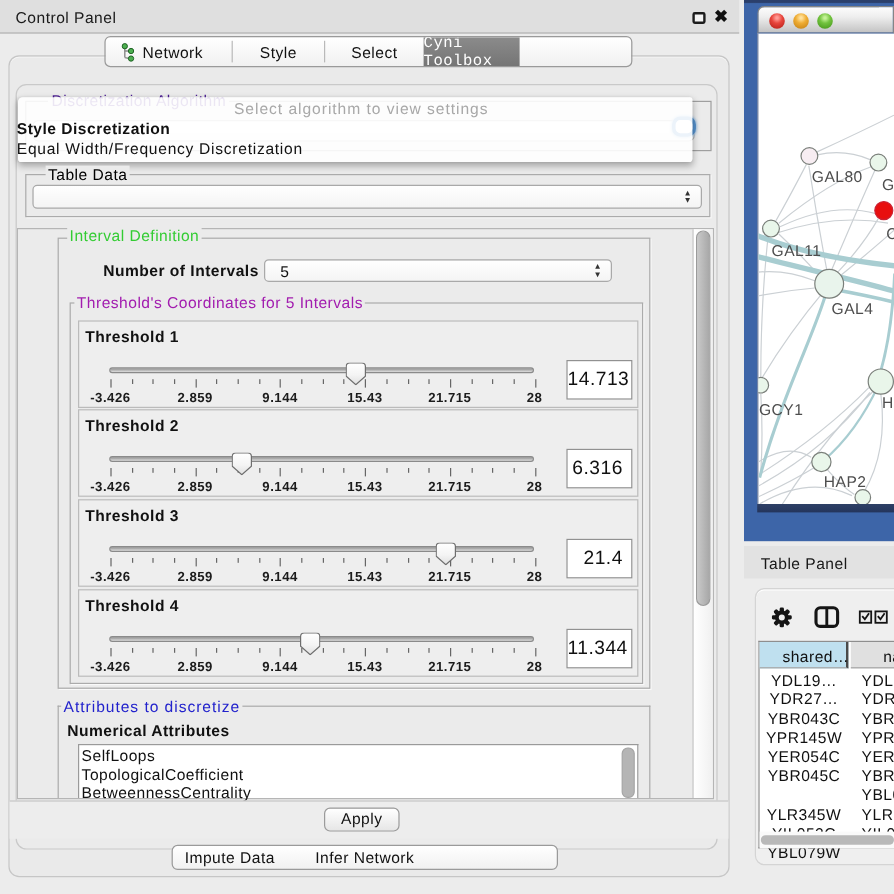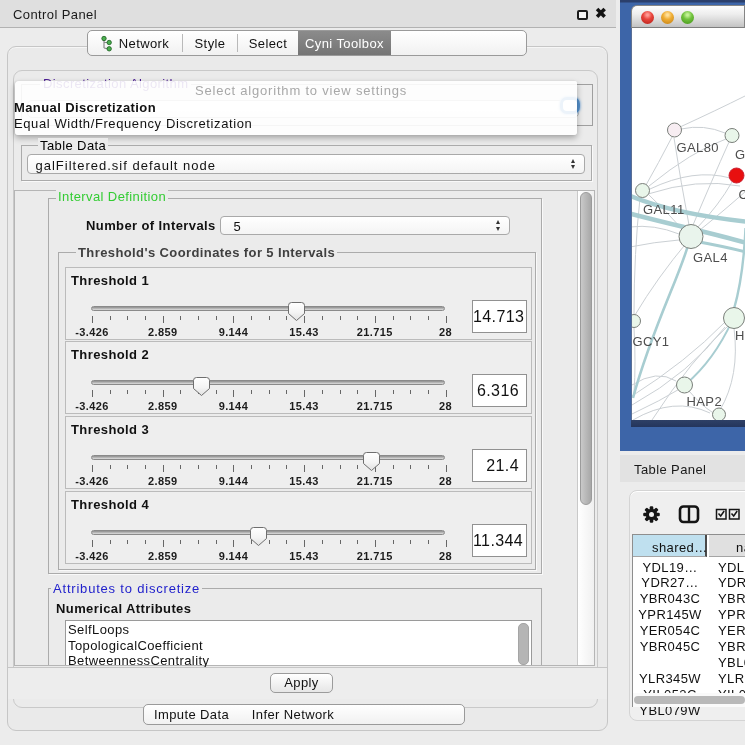"Network" .tabgrp { gap: none -> 11px }
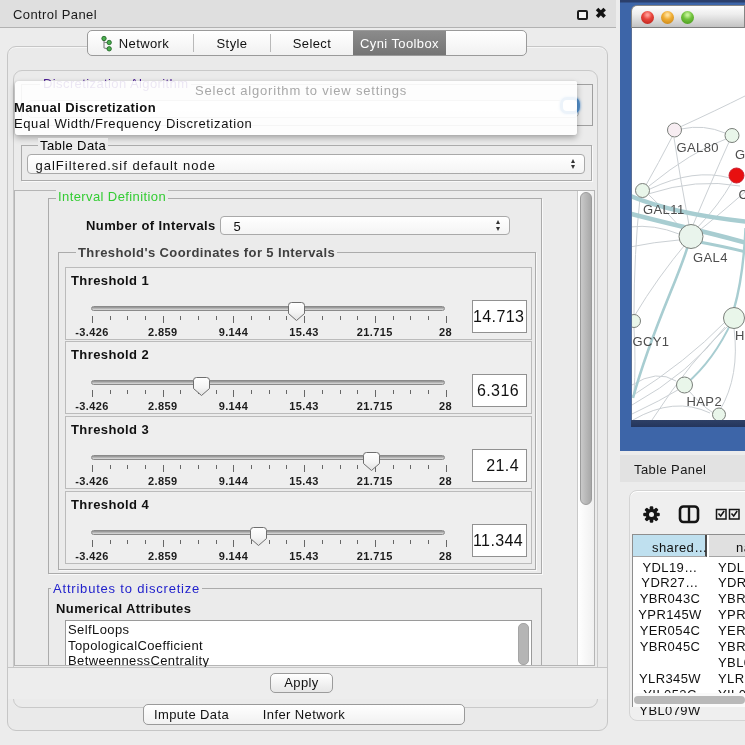"Cyni Toolbox" div.tabseg { font-family: none -> Liberation Mono, monospace; width: 93px -> 80px }
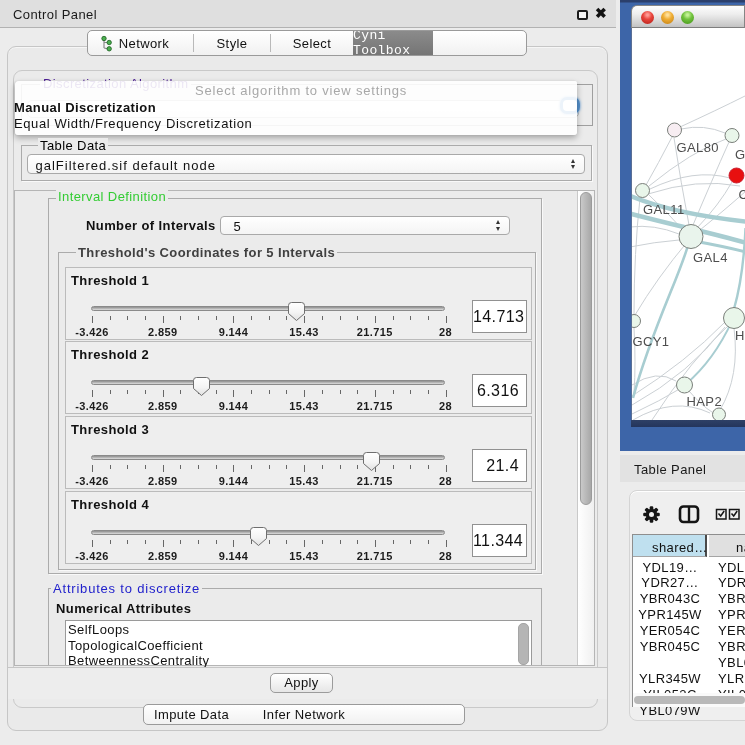"Manual Discretization" div.txt { text: Manual -> Style }
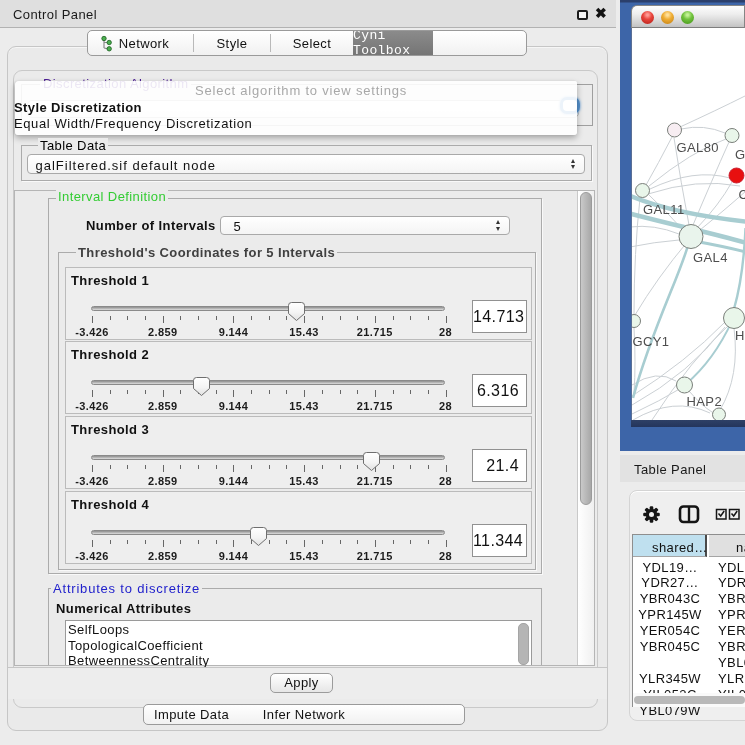"galFiltered.sif default node" span.ct { html: <span>galFiltered.sif default node</span> -> none }
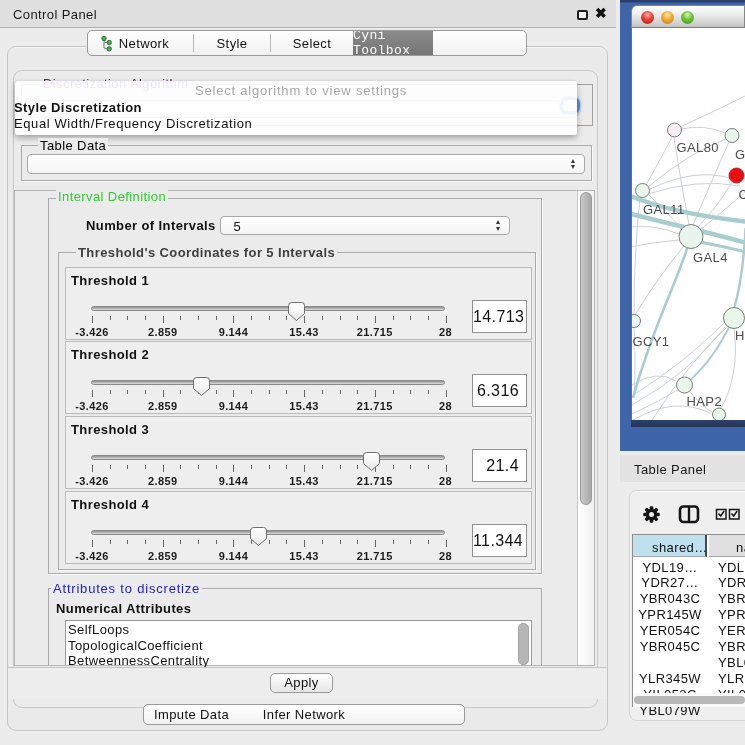"Threshold's Coordinates for 5 Intervals" div.gtitle { color: #404040 -> #a21caf; font-weight: bold -> none; left: 76px -> 62px }
